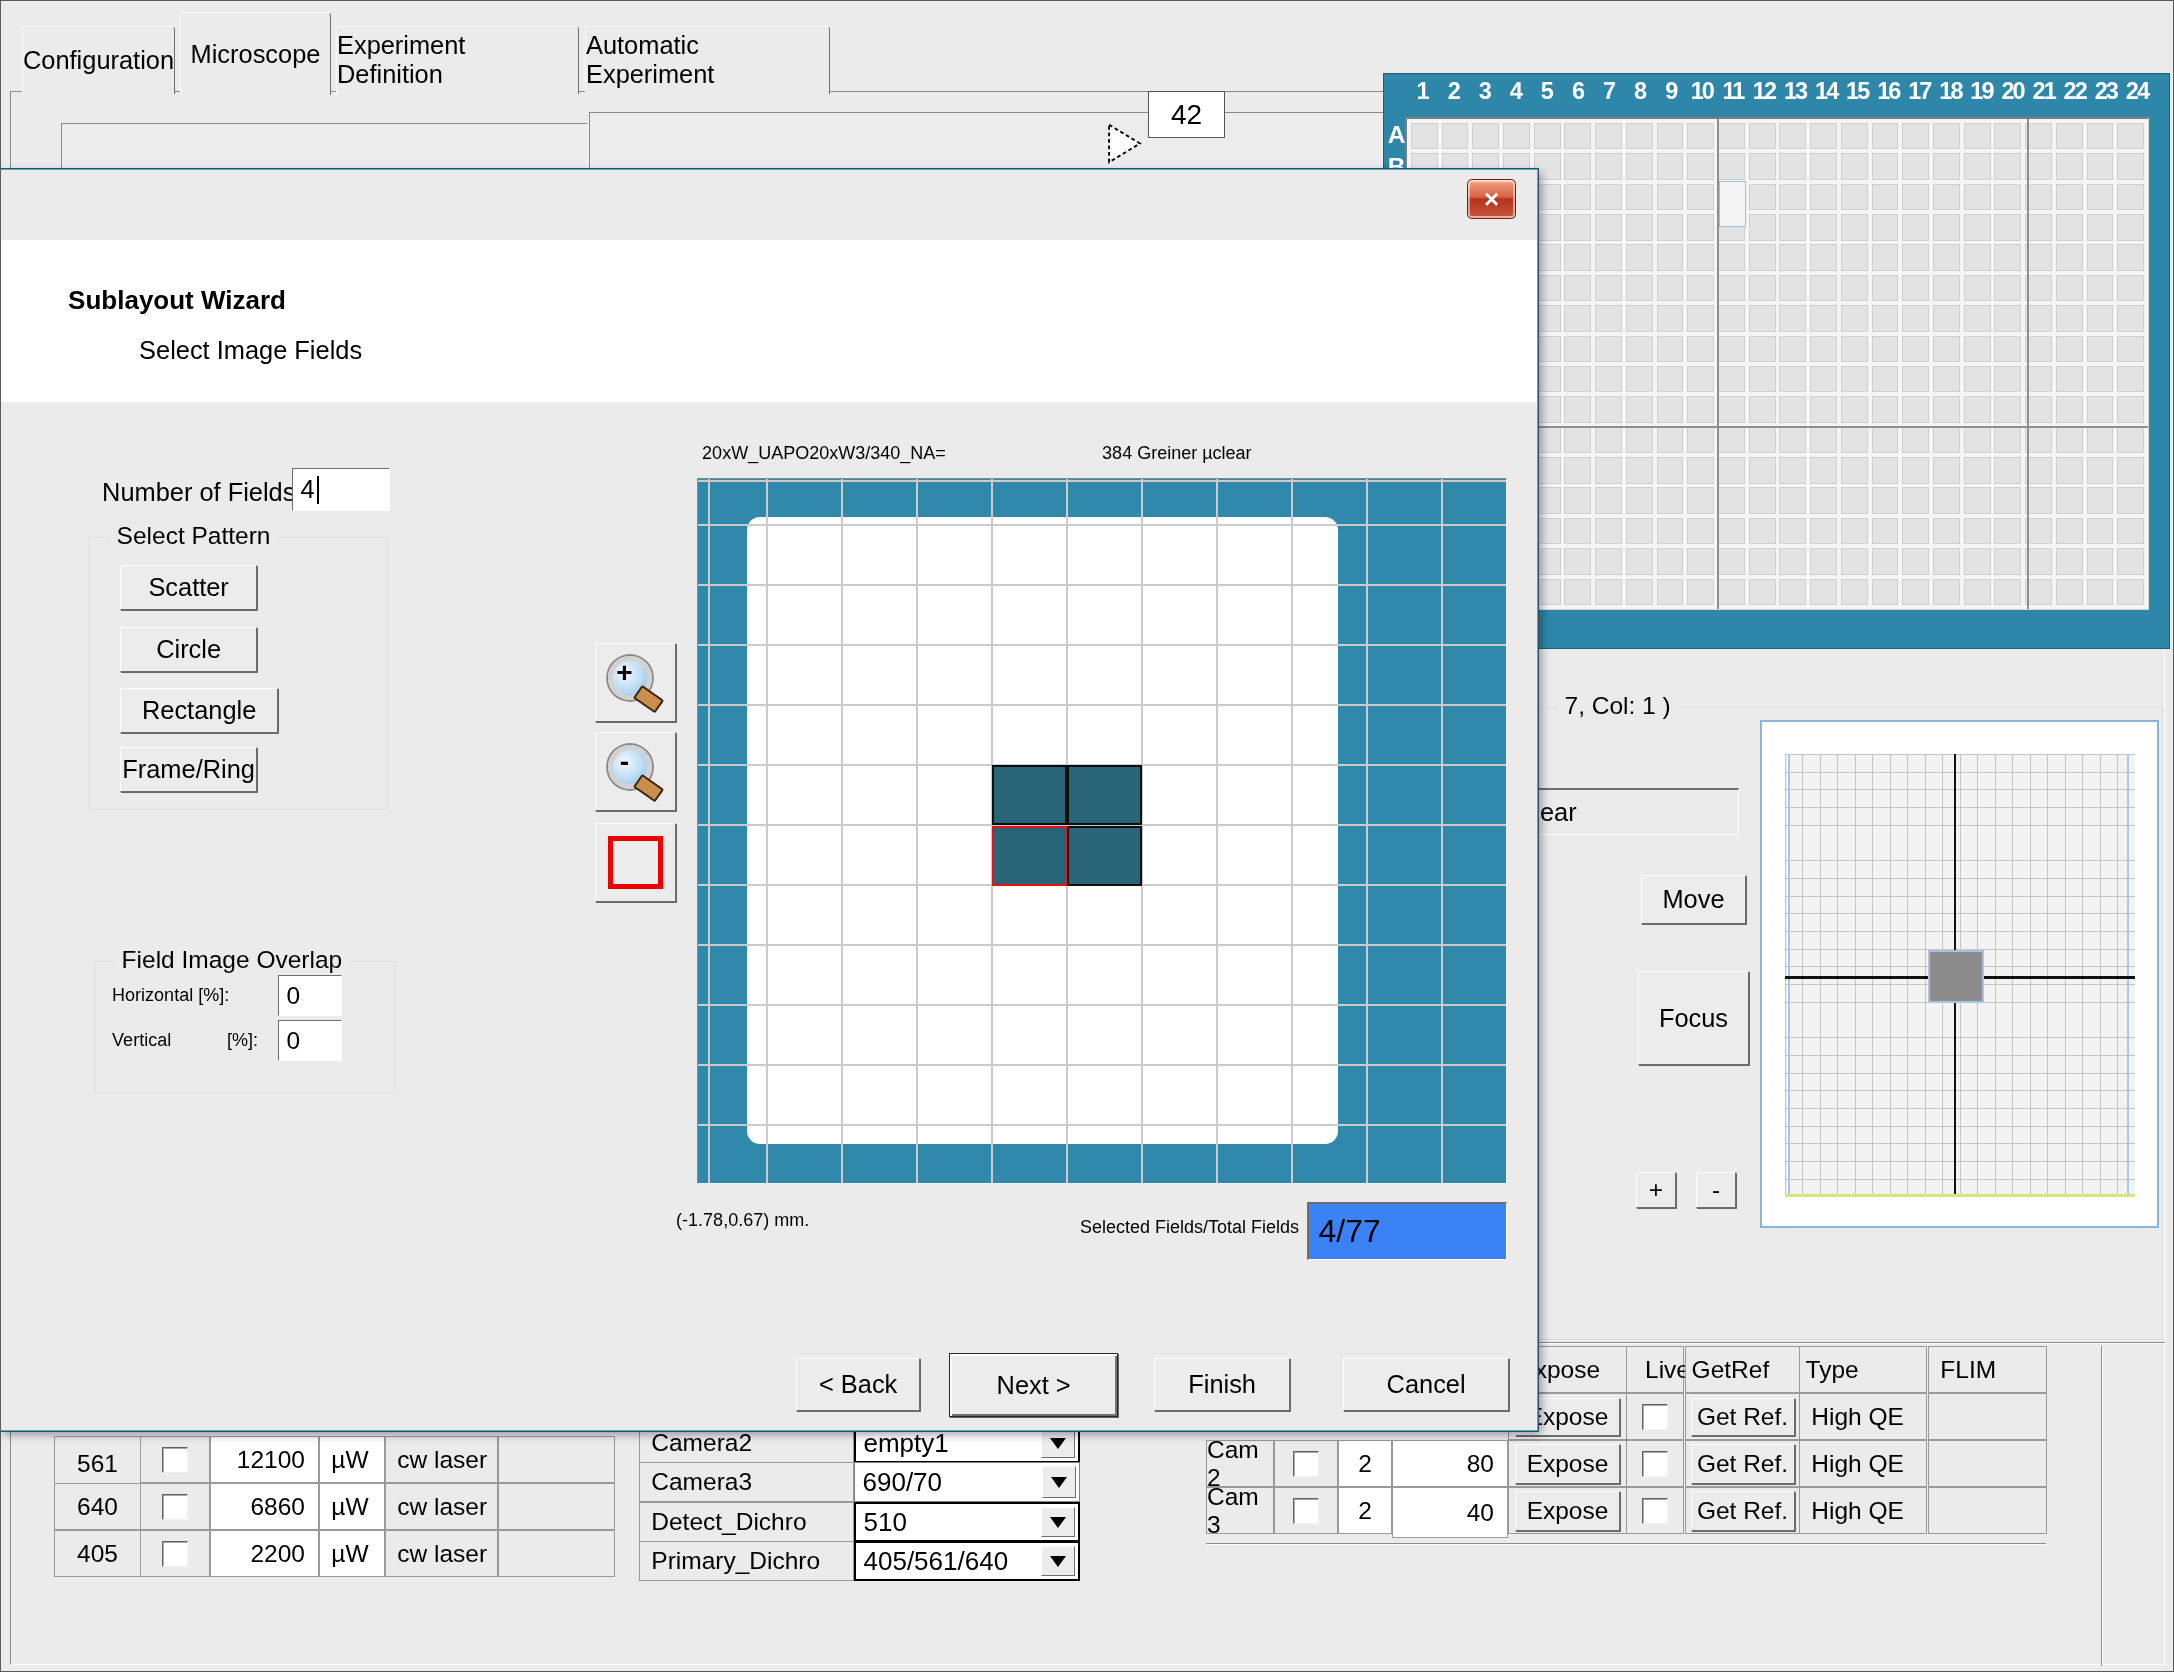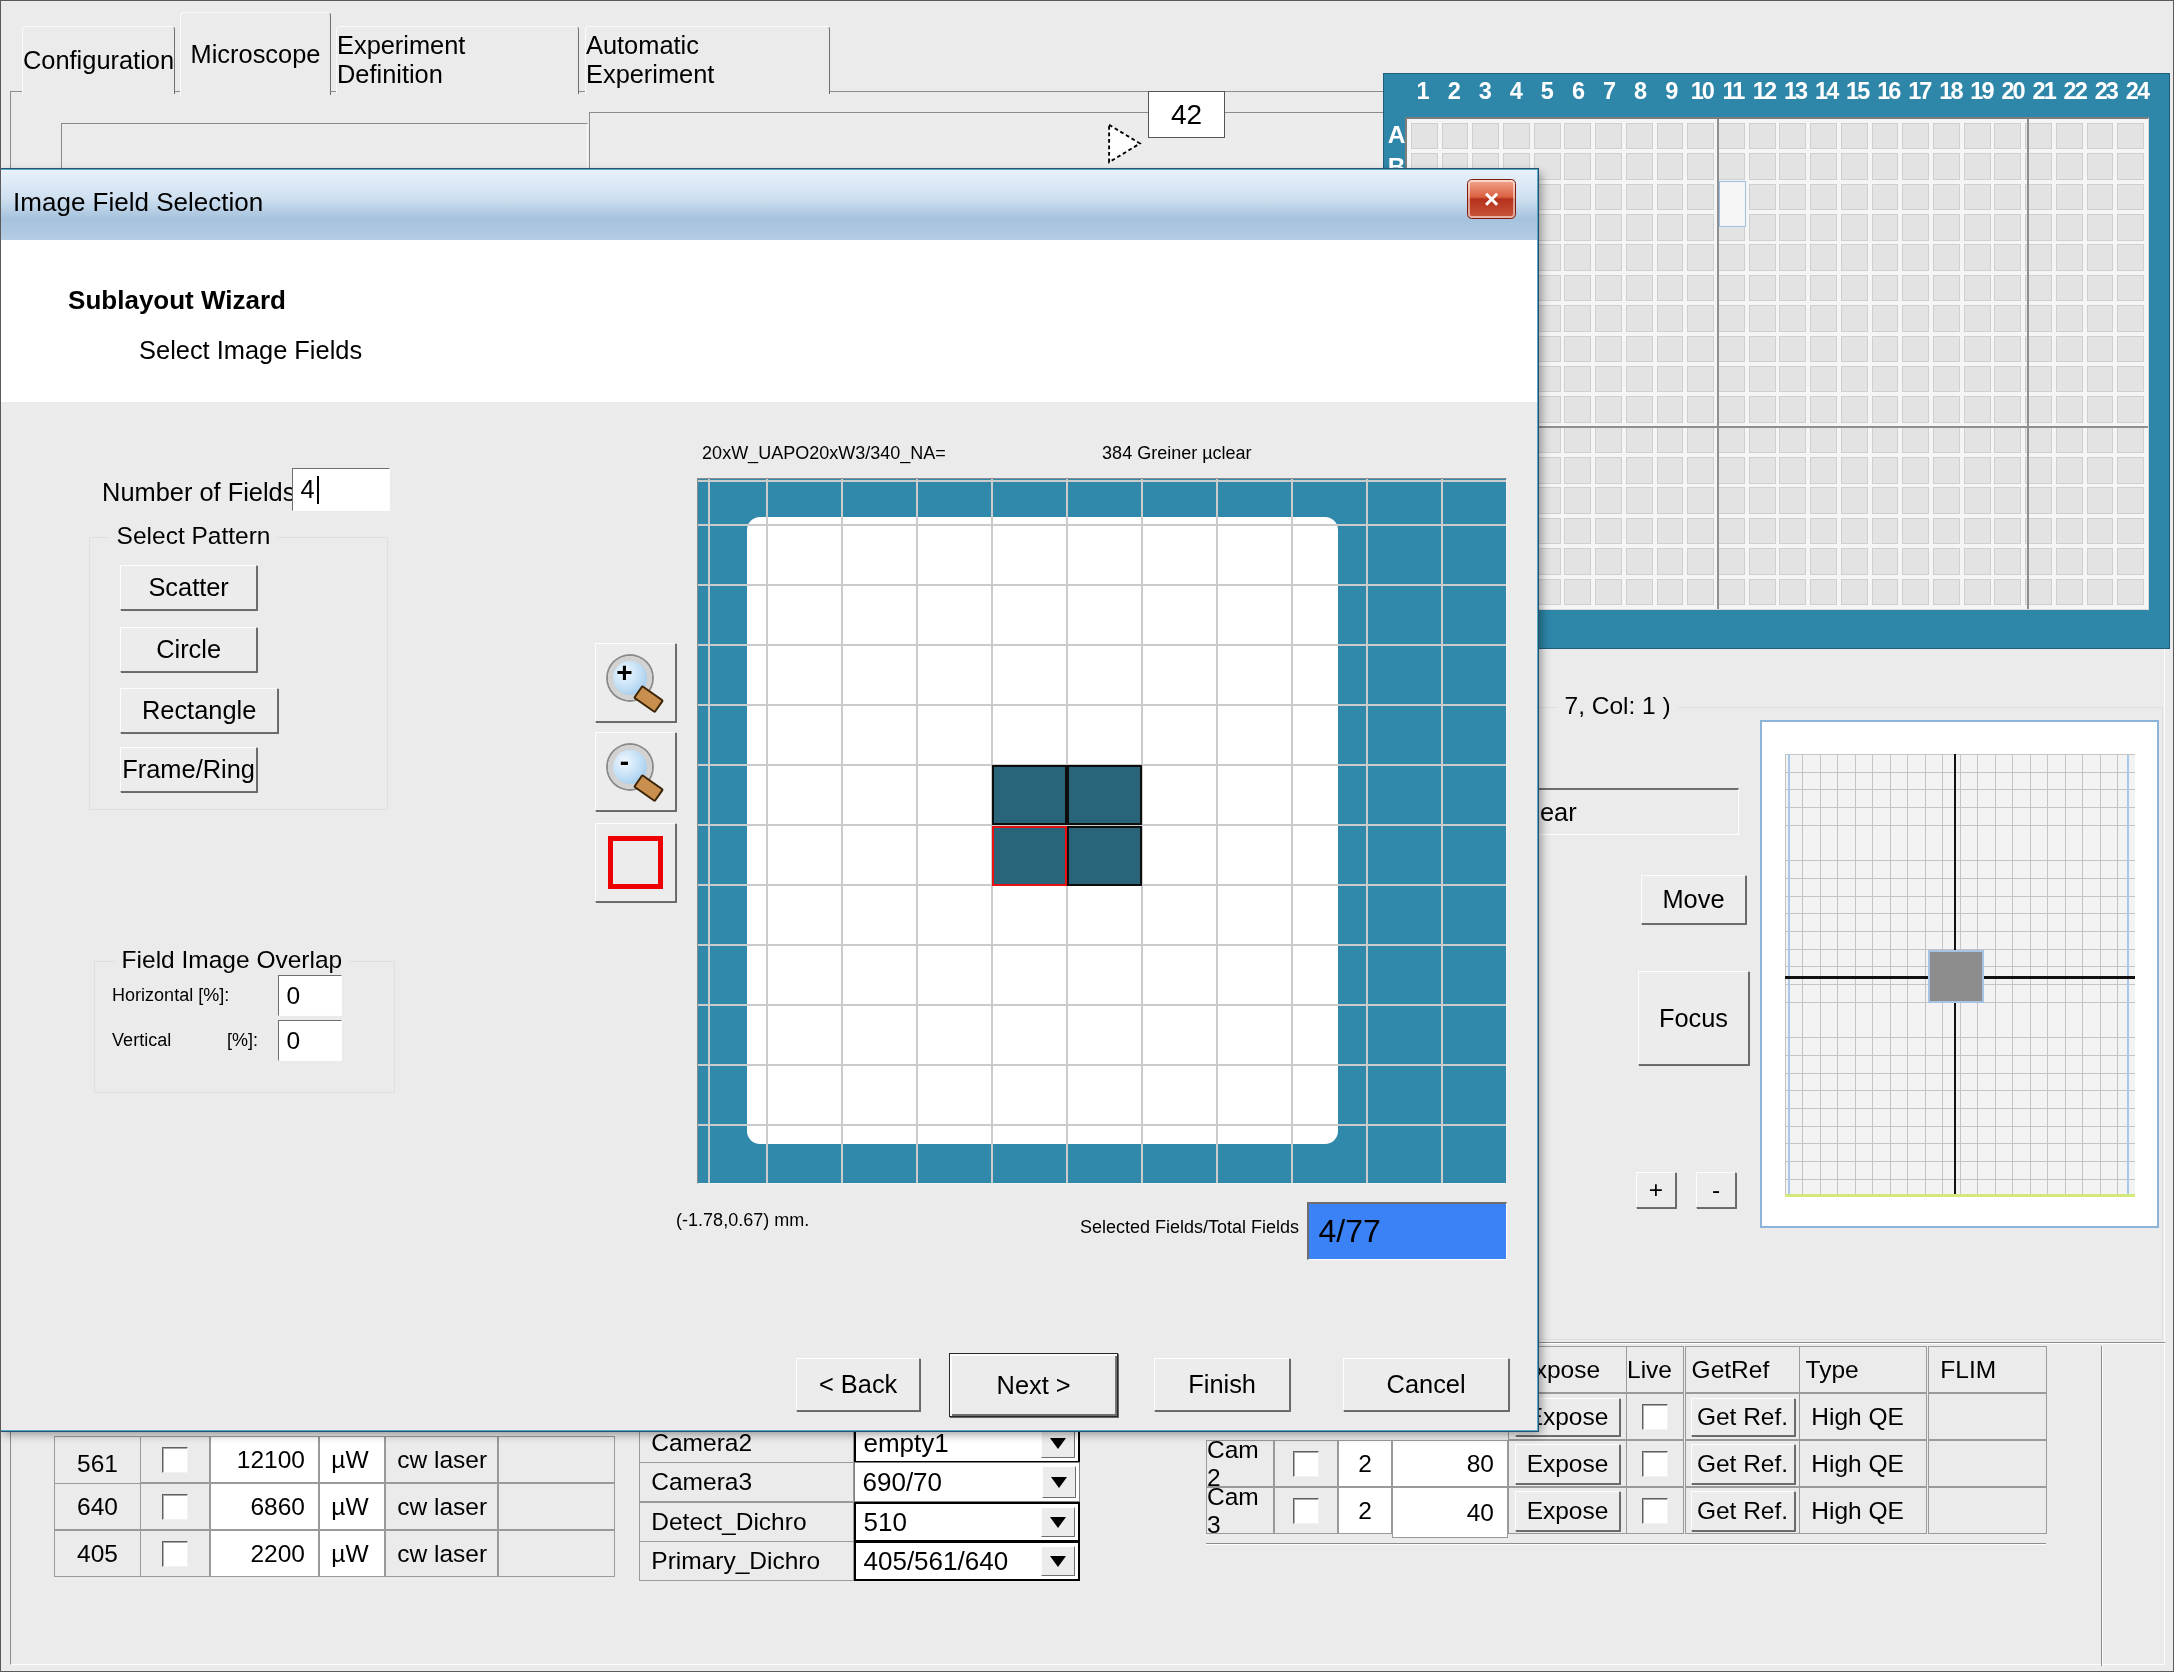"Image Field Selection" div.abs { html: <div> <span>Image Field Selection</span> </div> -> none }
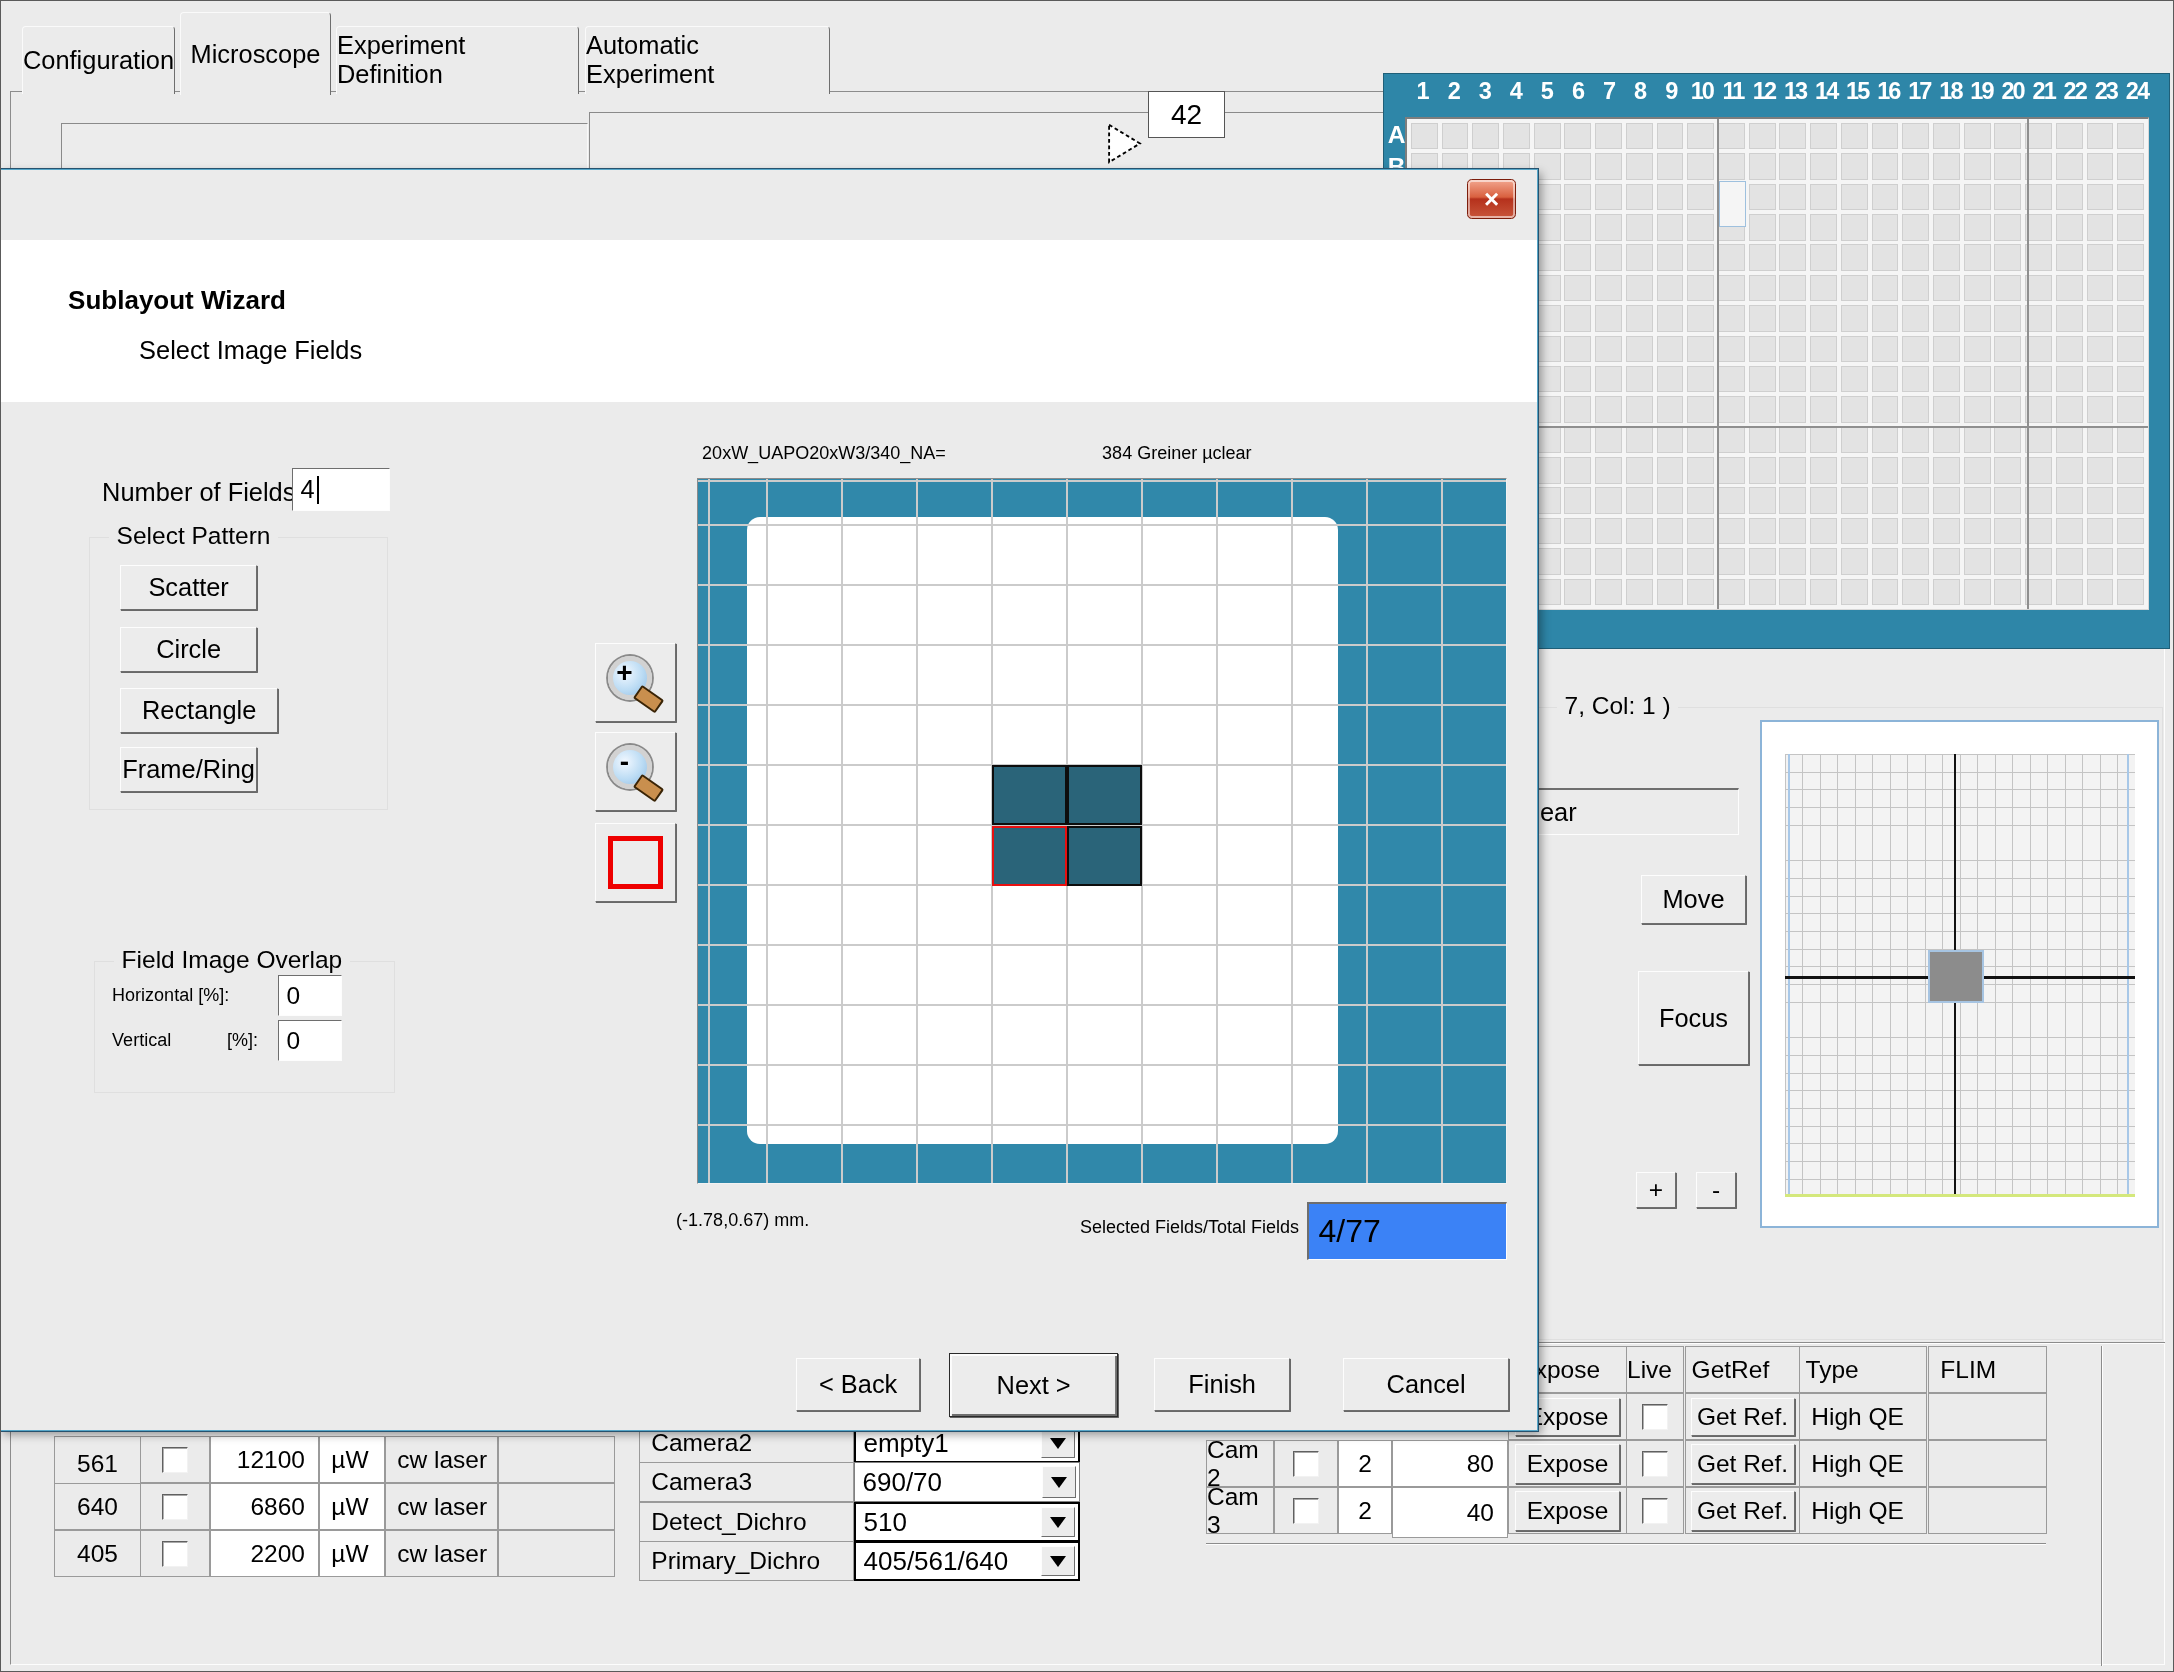"Live" div.cell { padding-left: 0 -> 18px }
